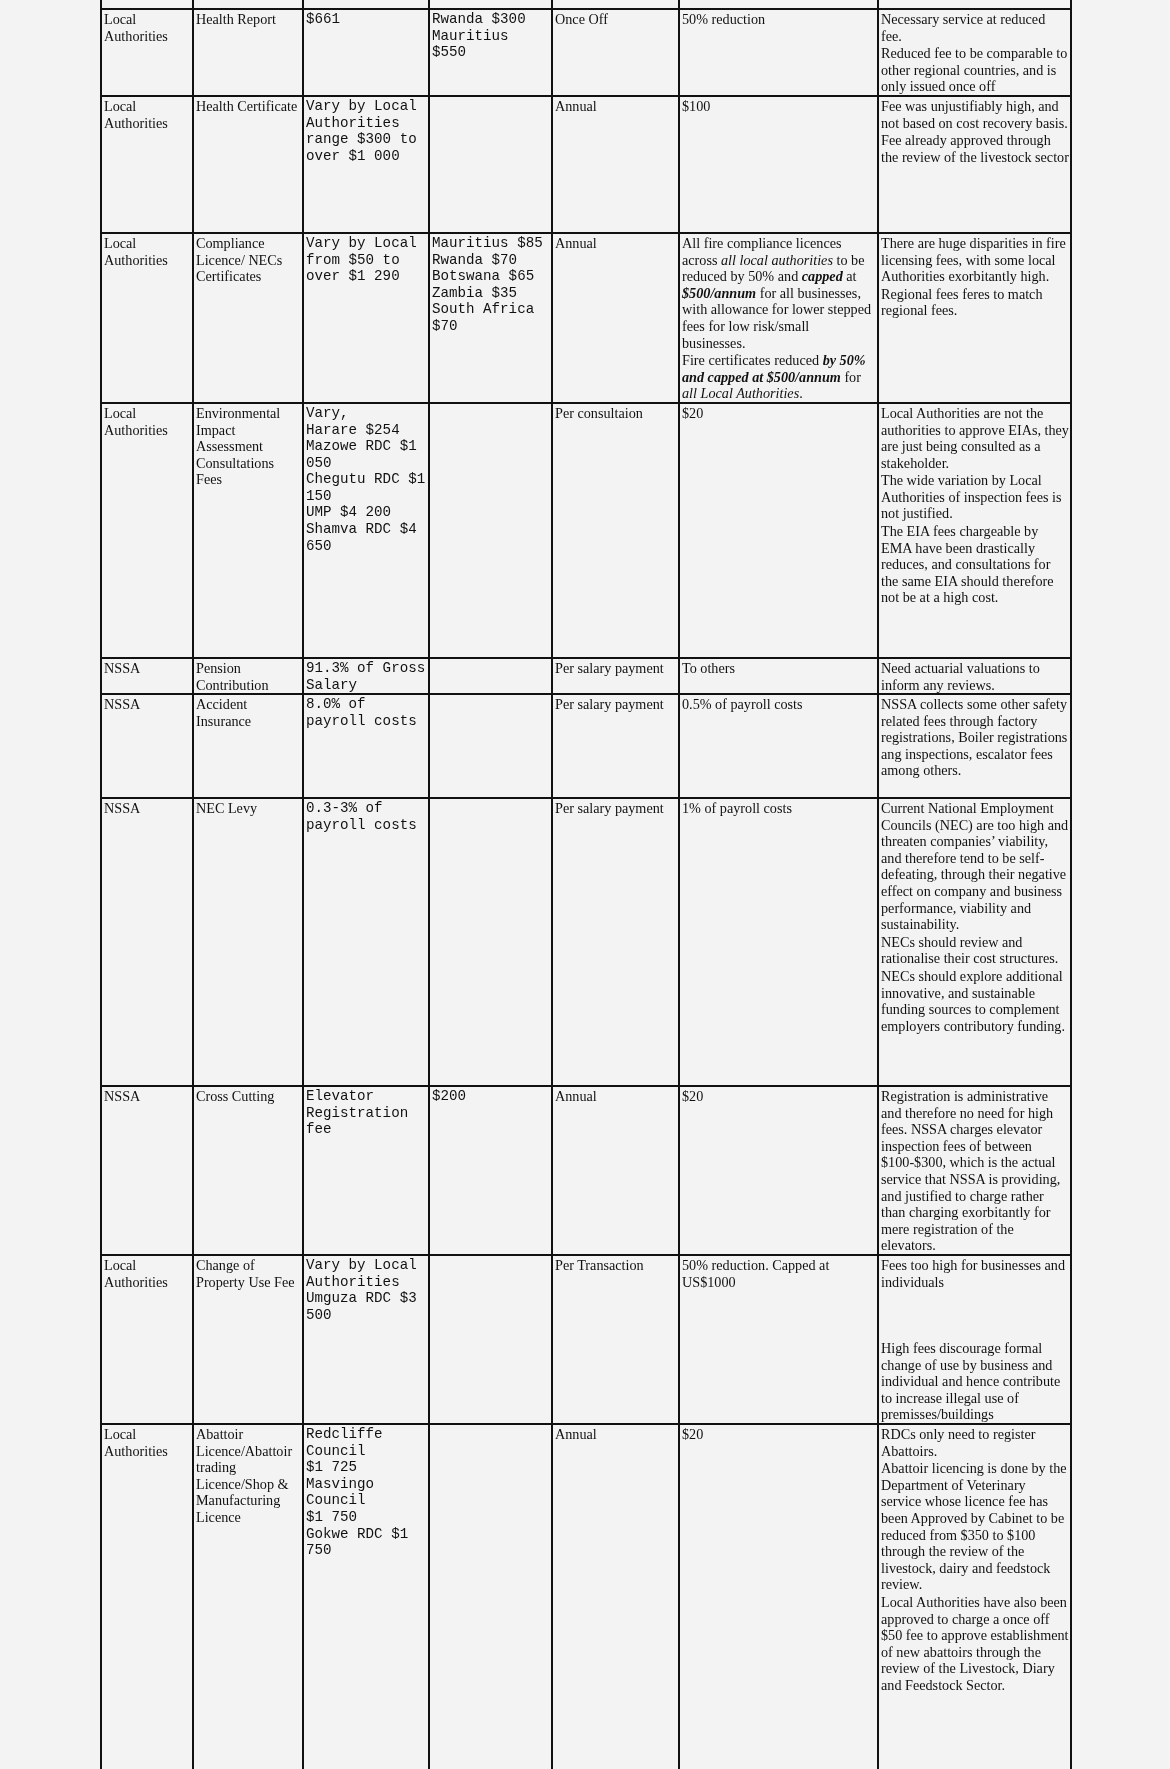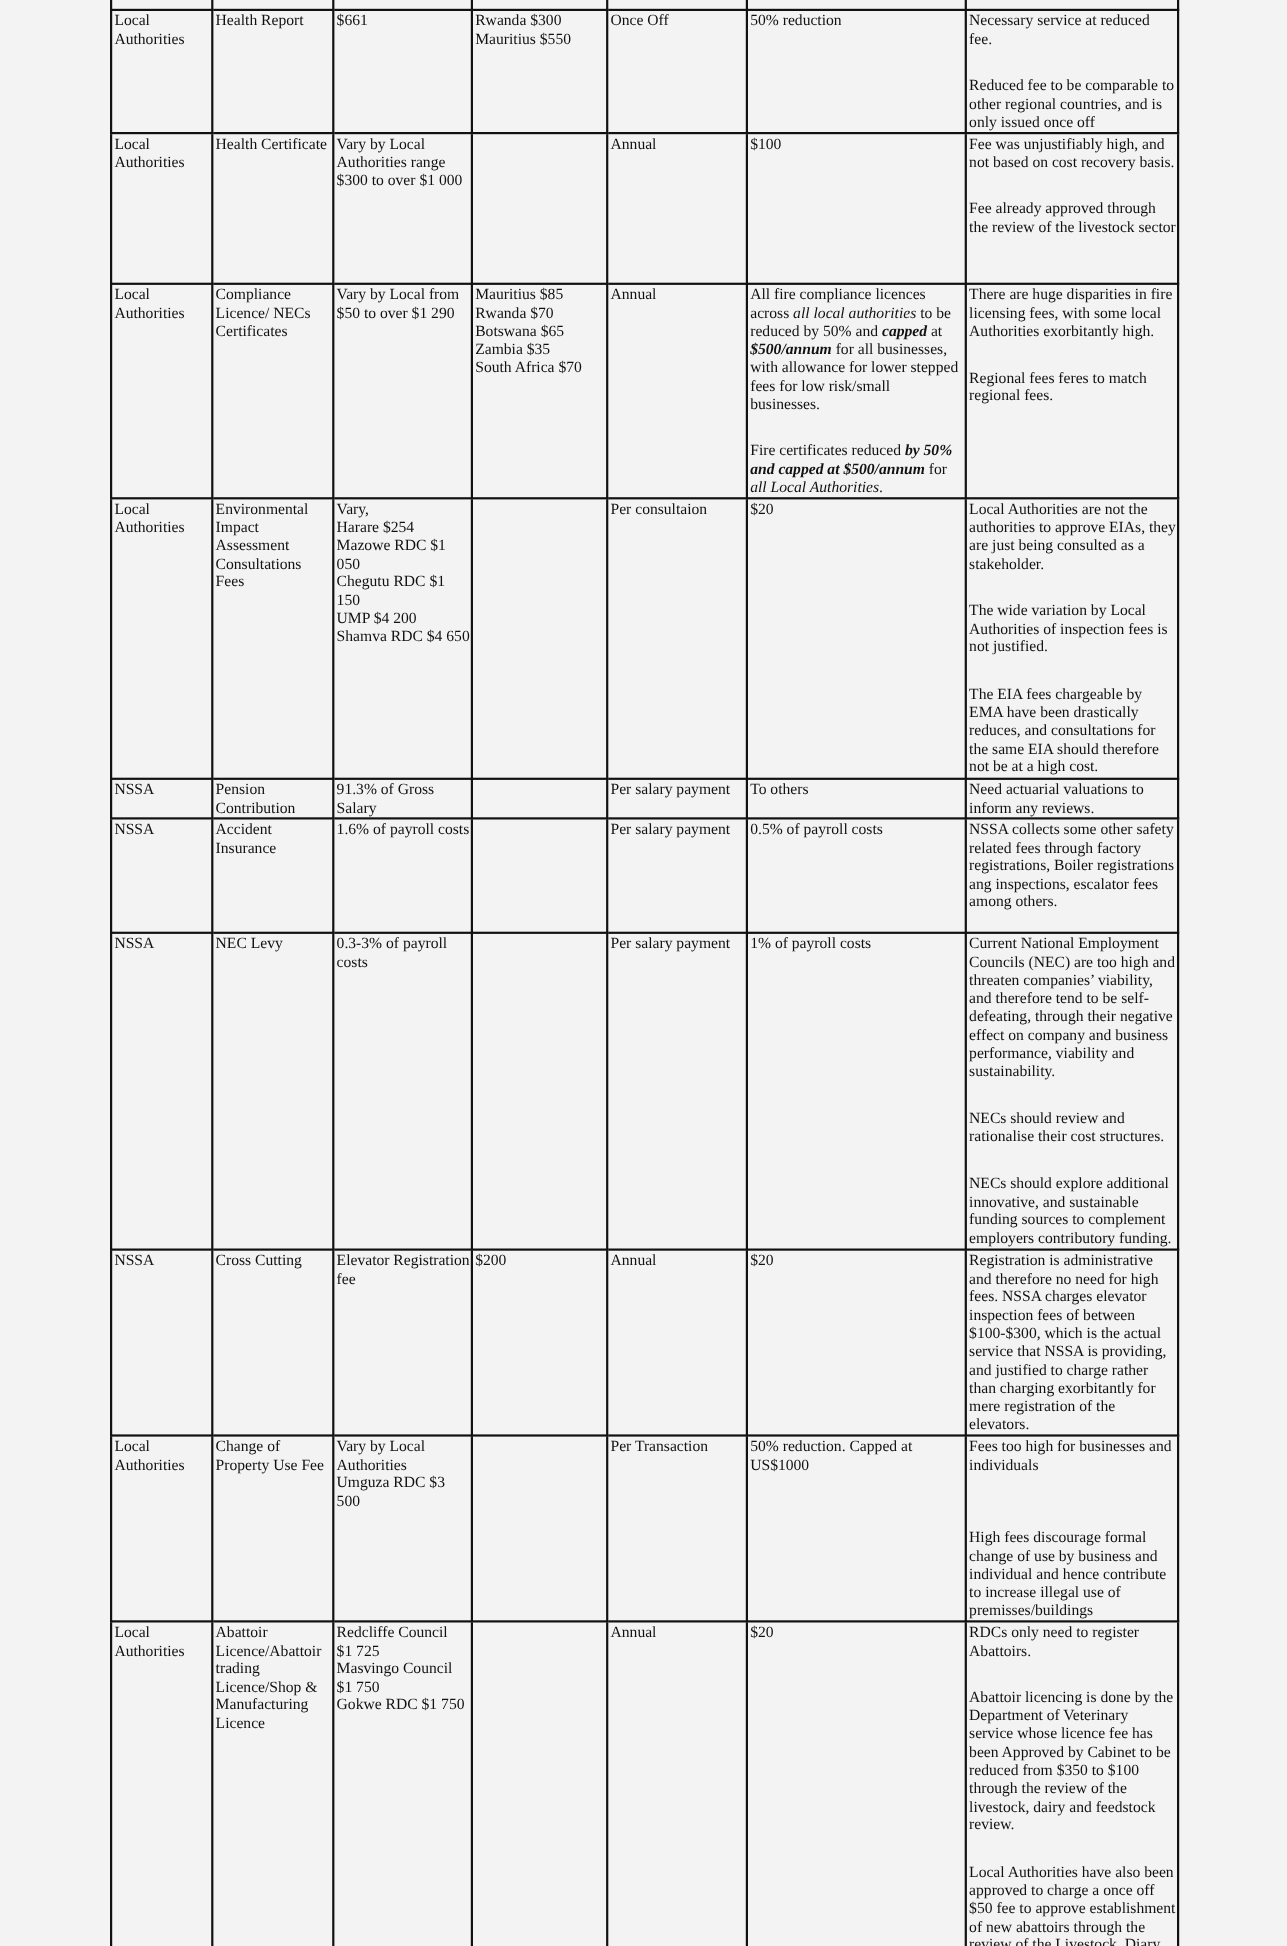"$661" .ml { font-family: none -> Liberation Mono, monospace }
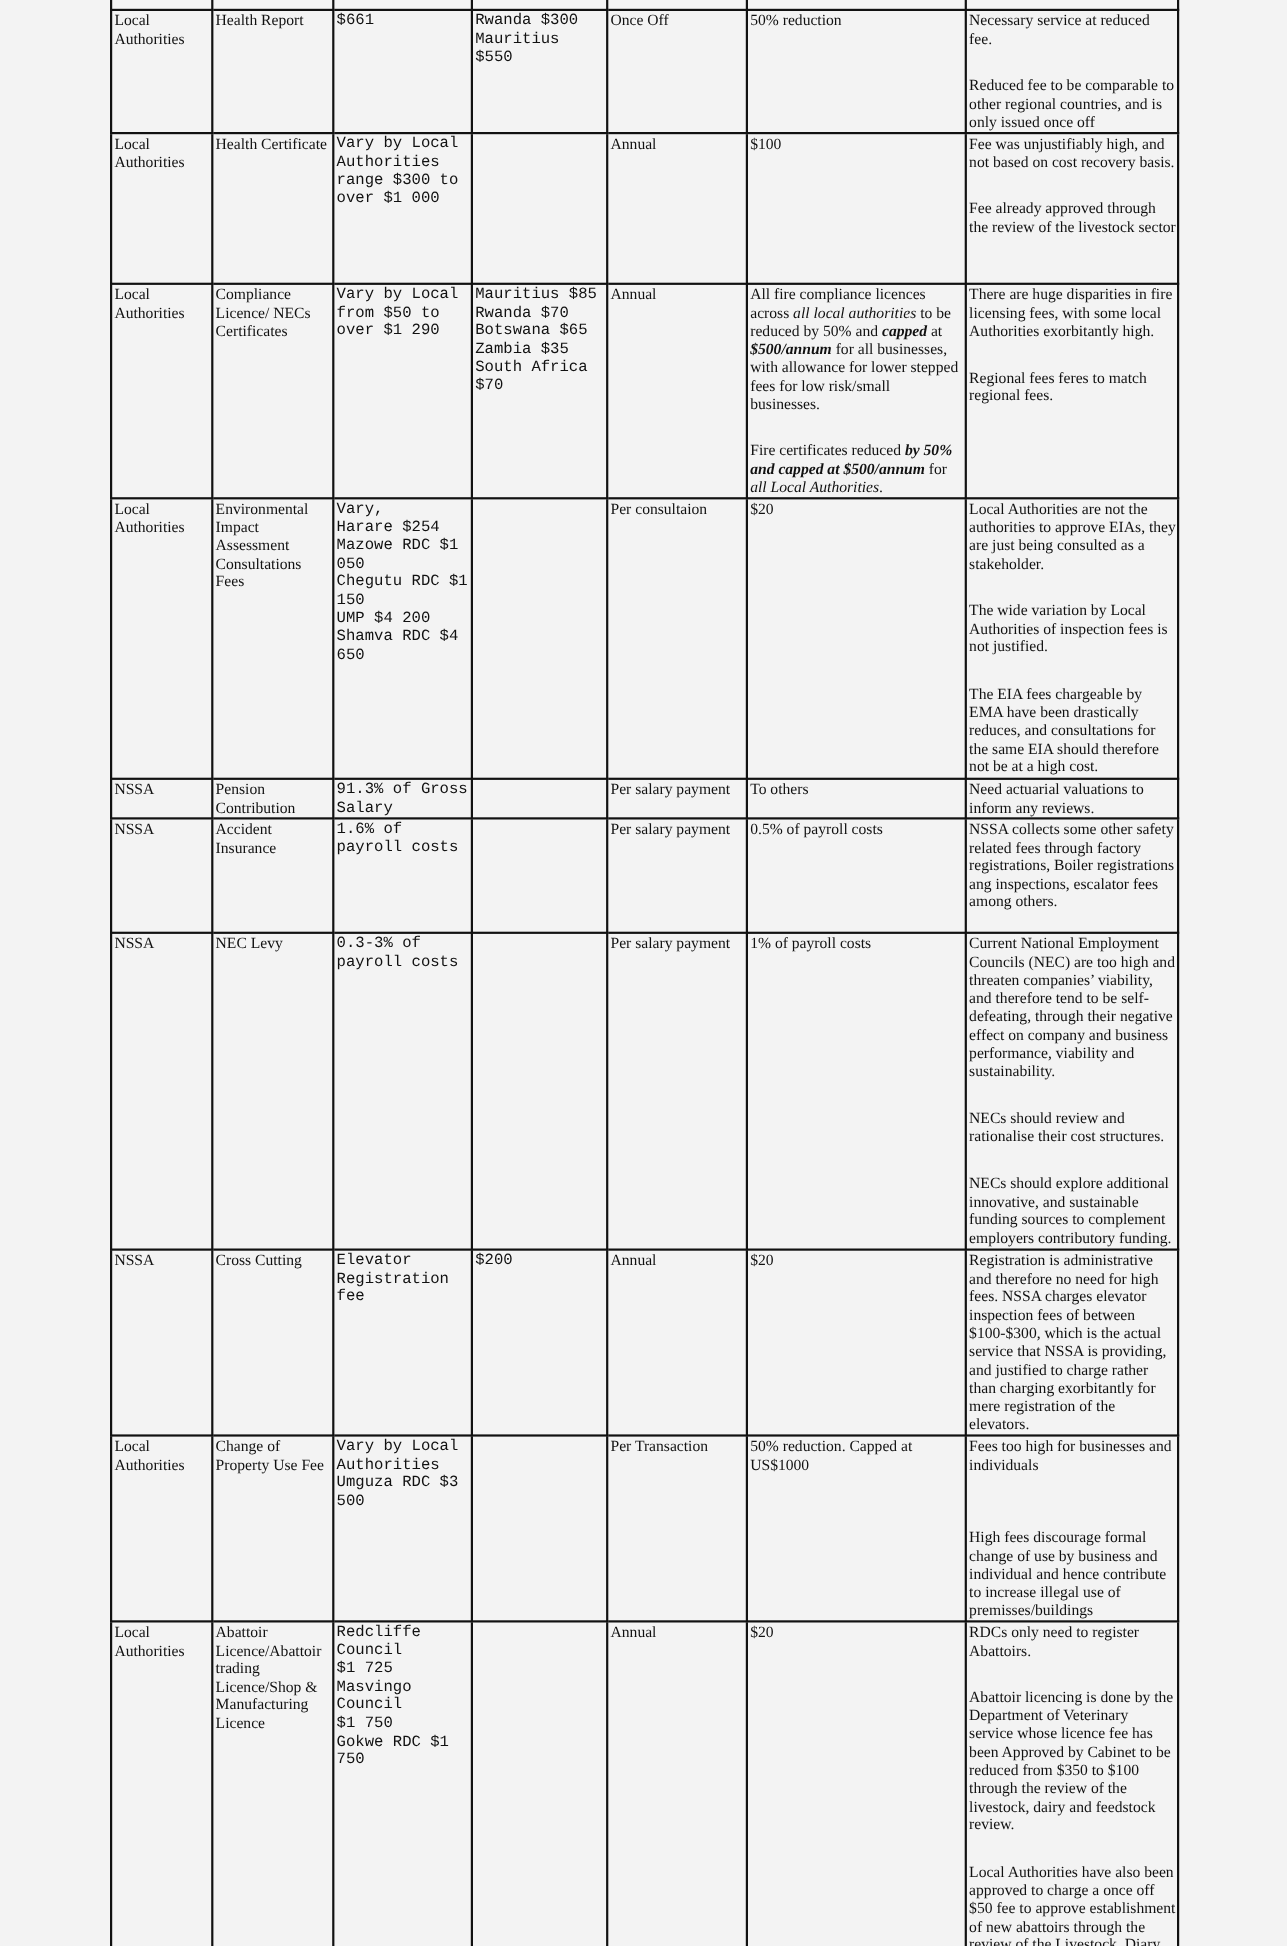"Reduced fee to be comparable" .doc-table p + p { margin-top: 26px -> 1px }
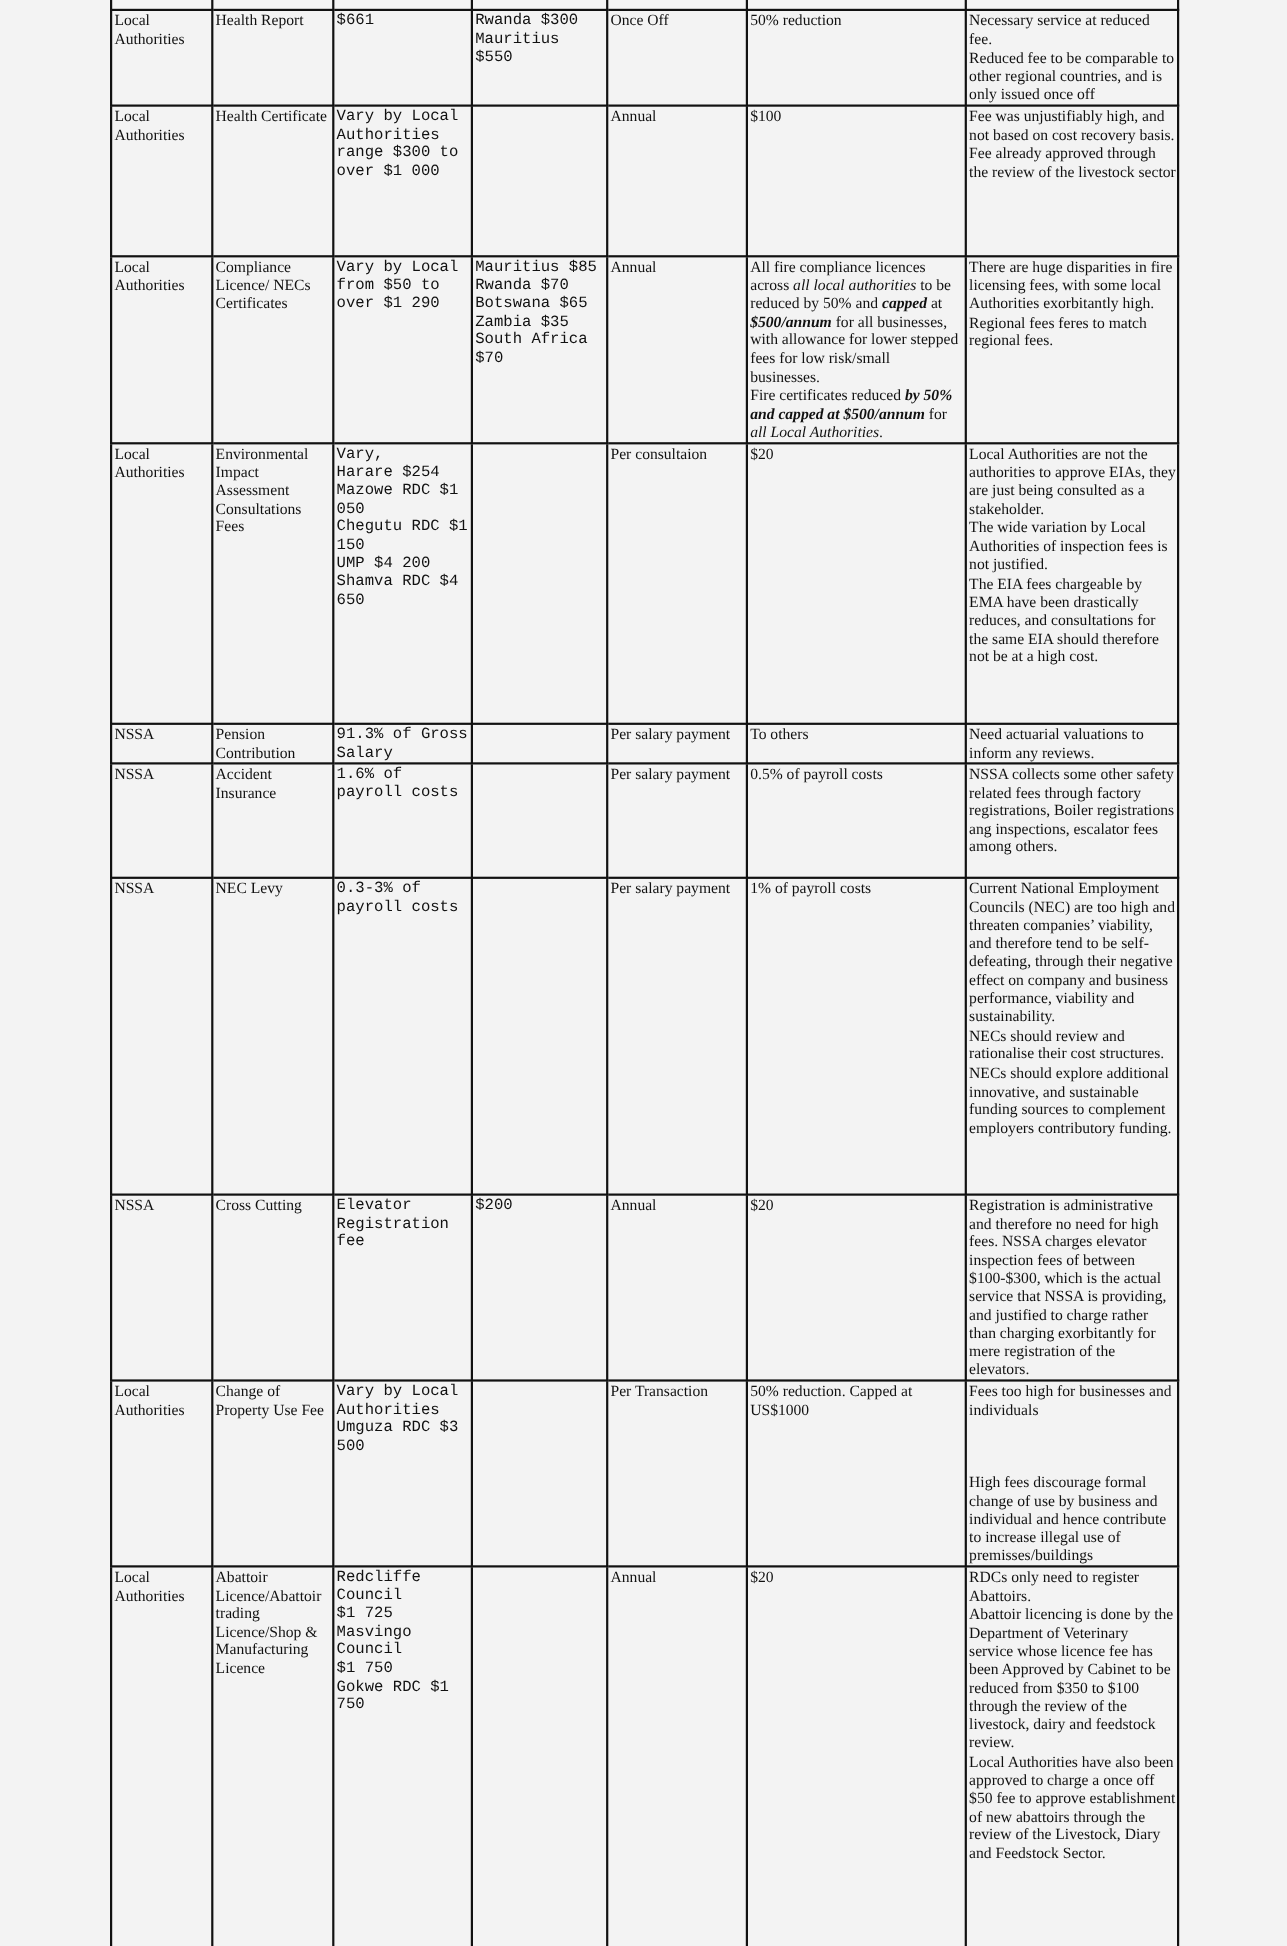"1.6% of payroll costs" td.ml { text: 1.6% -> 8.0% }
